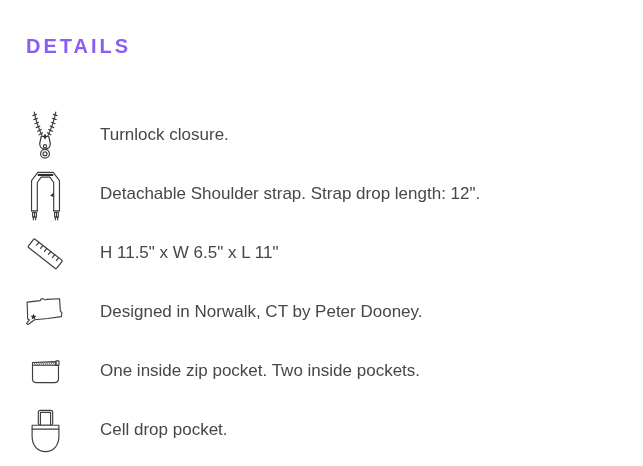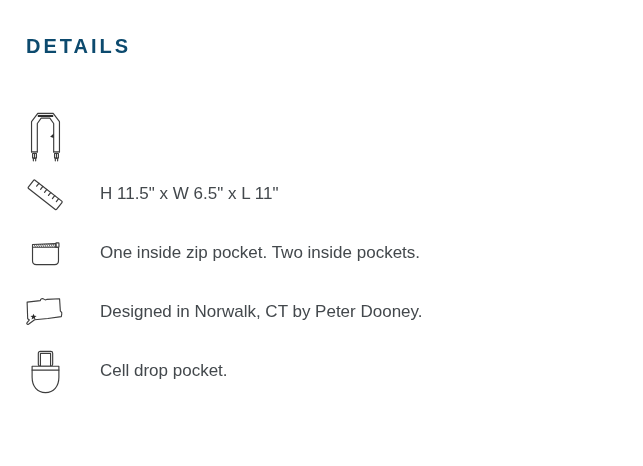"DETAILS" .section-title { color: #0c4a6e -> #8b5cf6 }
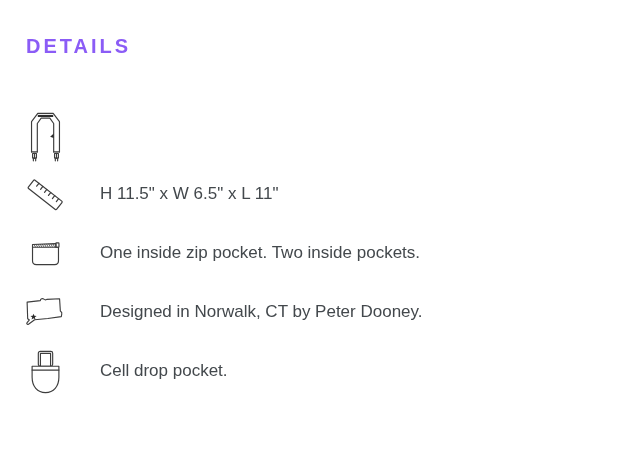"Turnlock closure." div.detail-row { html: none -> <div> <span> <svg> <path></path> <path></path> <path></path> <path></path> <path></path> <polygon></polygon> <circle></circle> <circle></circle> <circle></circle> </svg> </span> <span>Turnlock closure.</span> </div> }
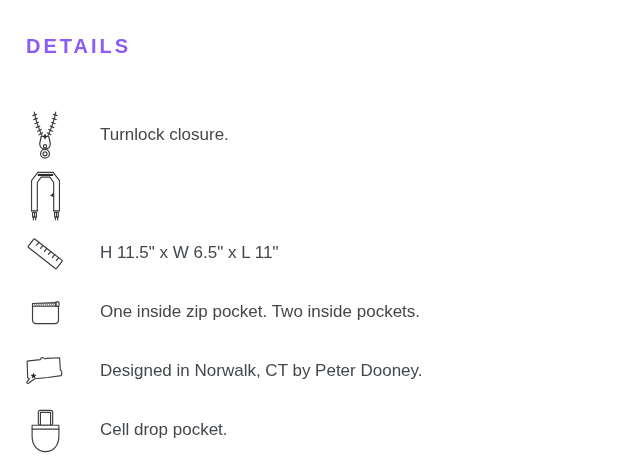"Detachable Shoulder strap. Strap drop" span.row-text { html: none -> <span>Detachable Shoulder strap. Strap drop length: 12".</span> }
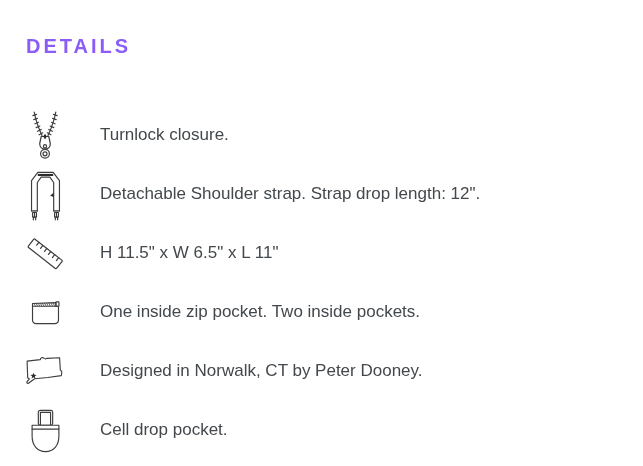"One inside zip pocket. Two" div.detail-row { order: before "Designed in Norwalk, CT by" -> after "Designed in Norwalk, CT by" }
